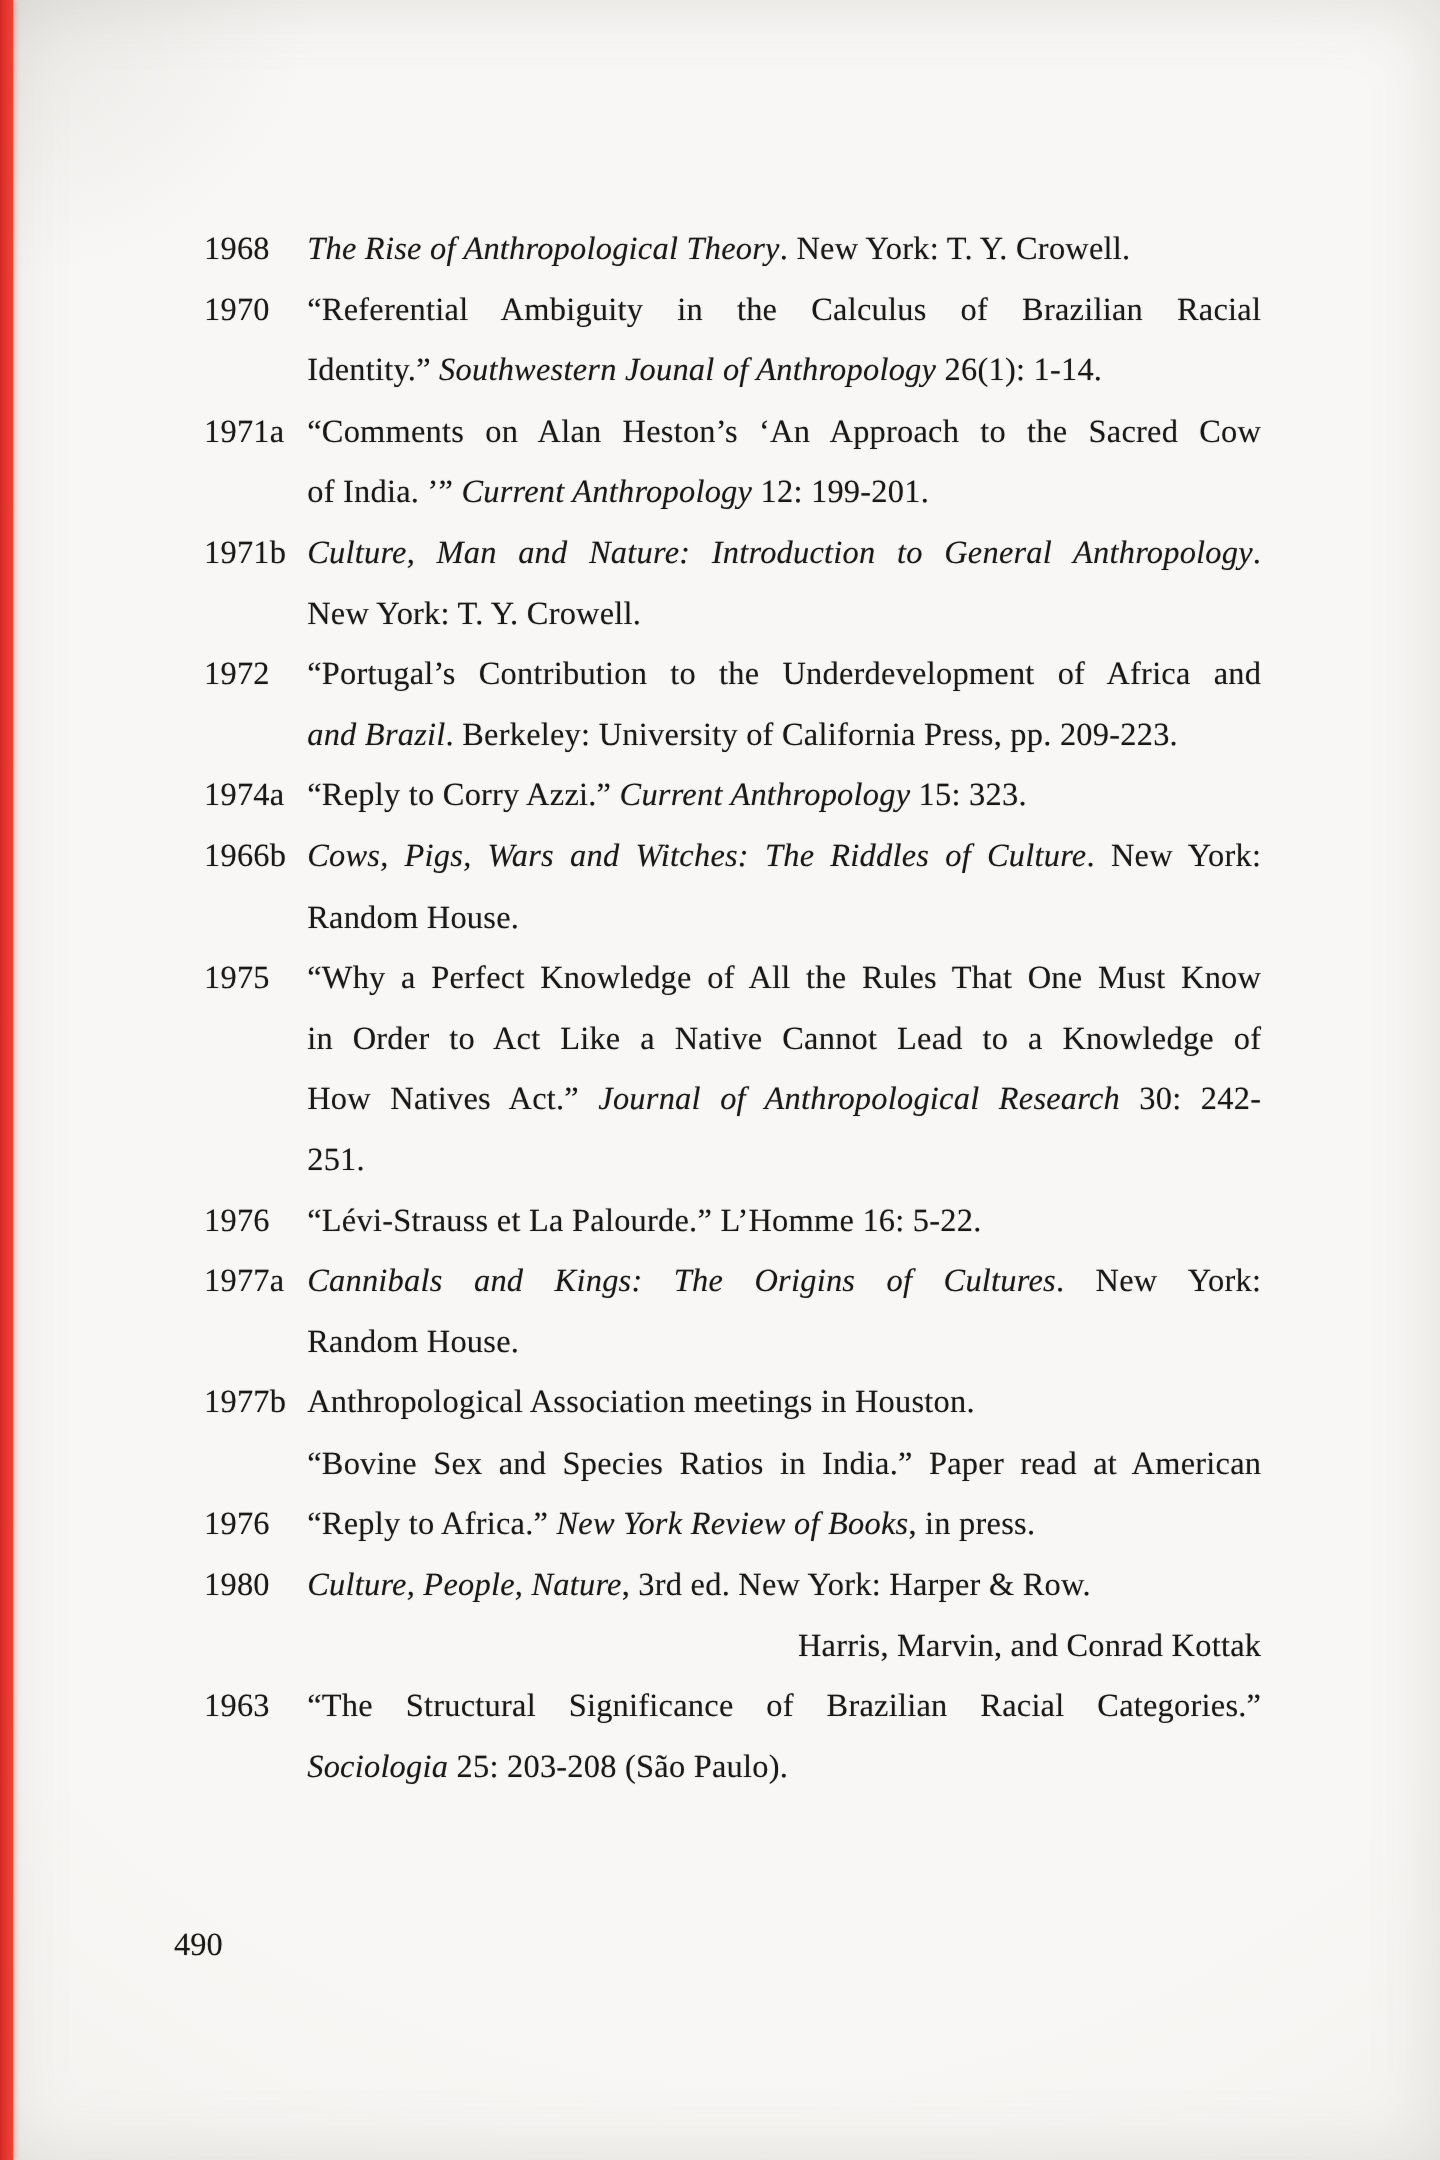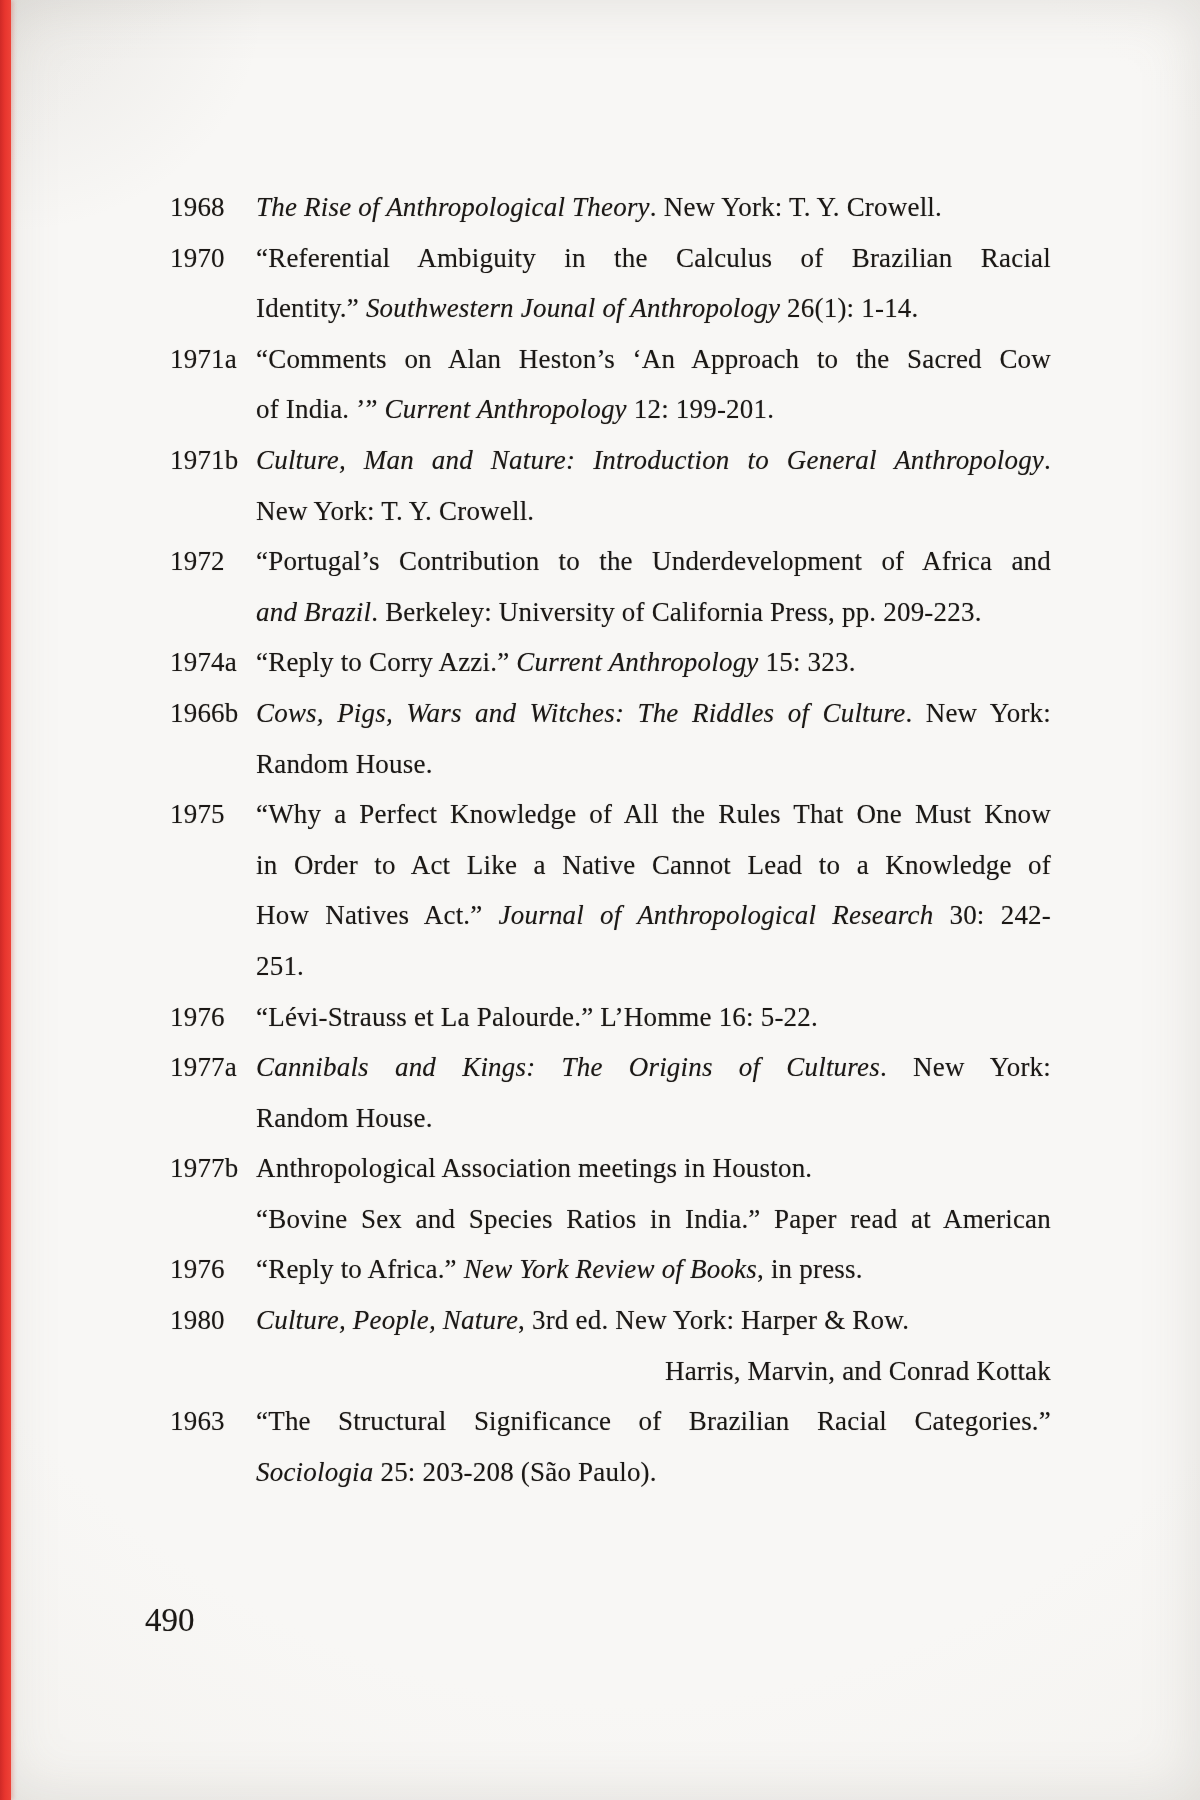"490" .page-number { font-size: 33px -> 27px }
